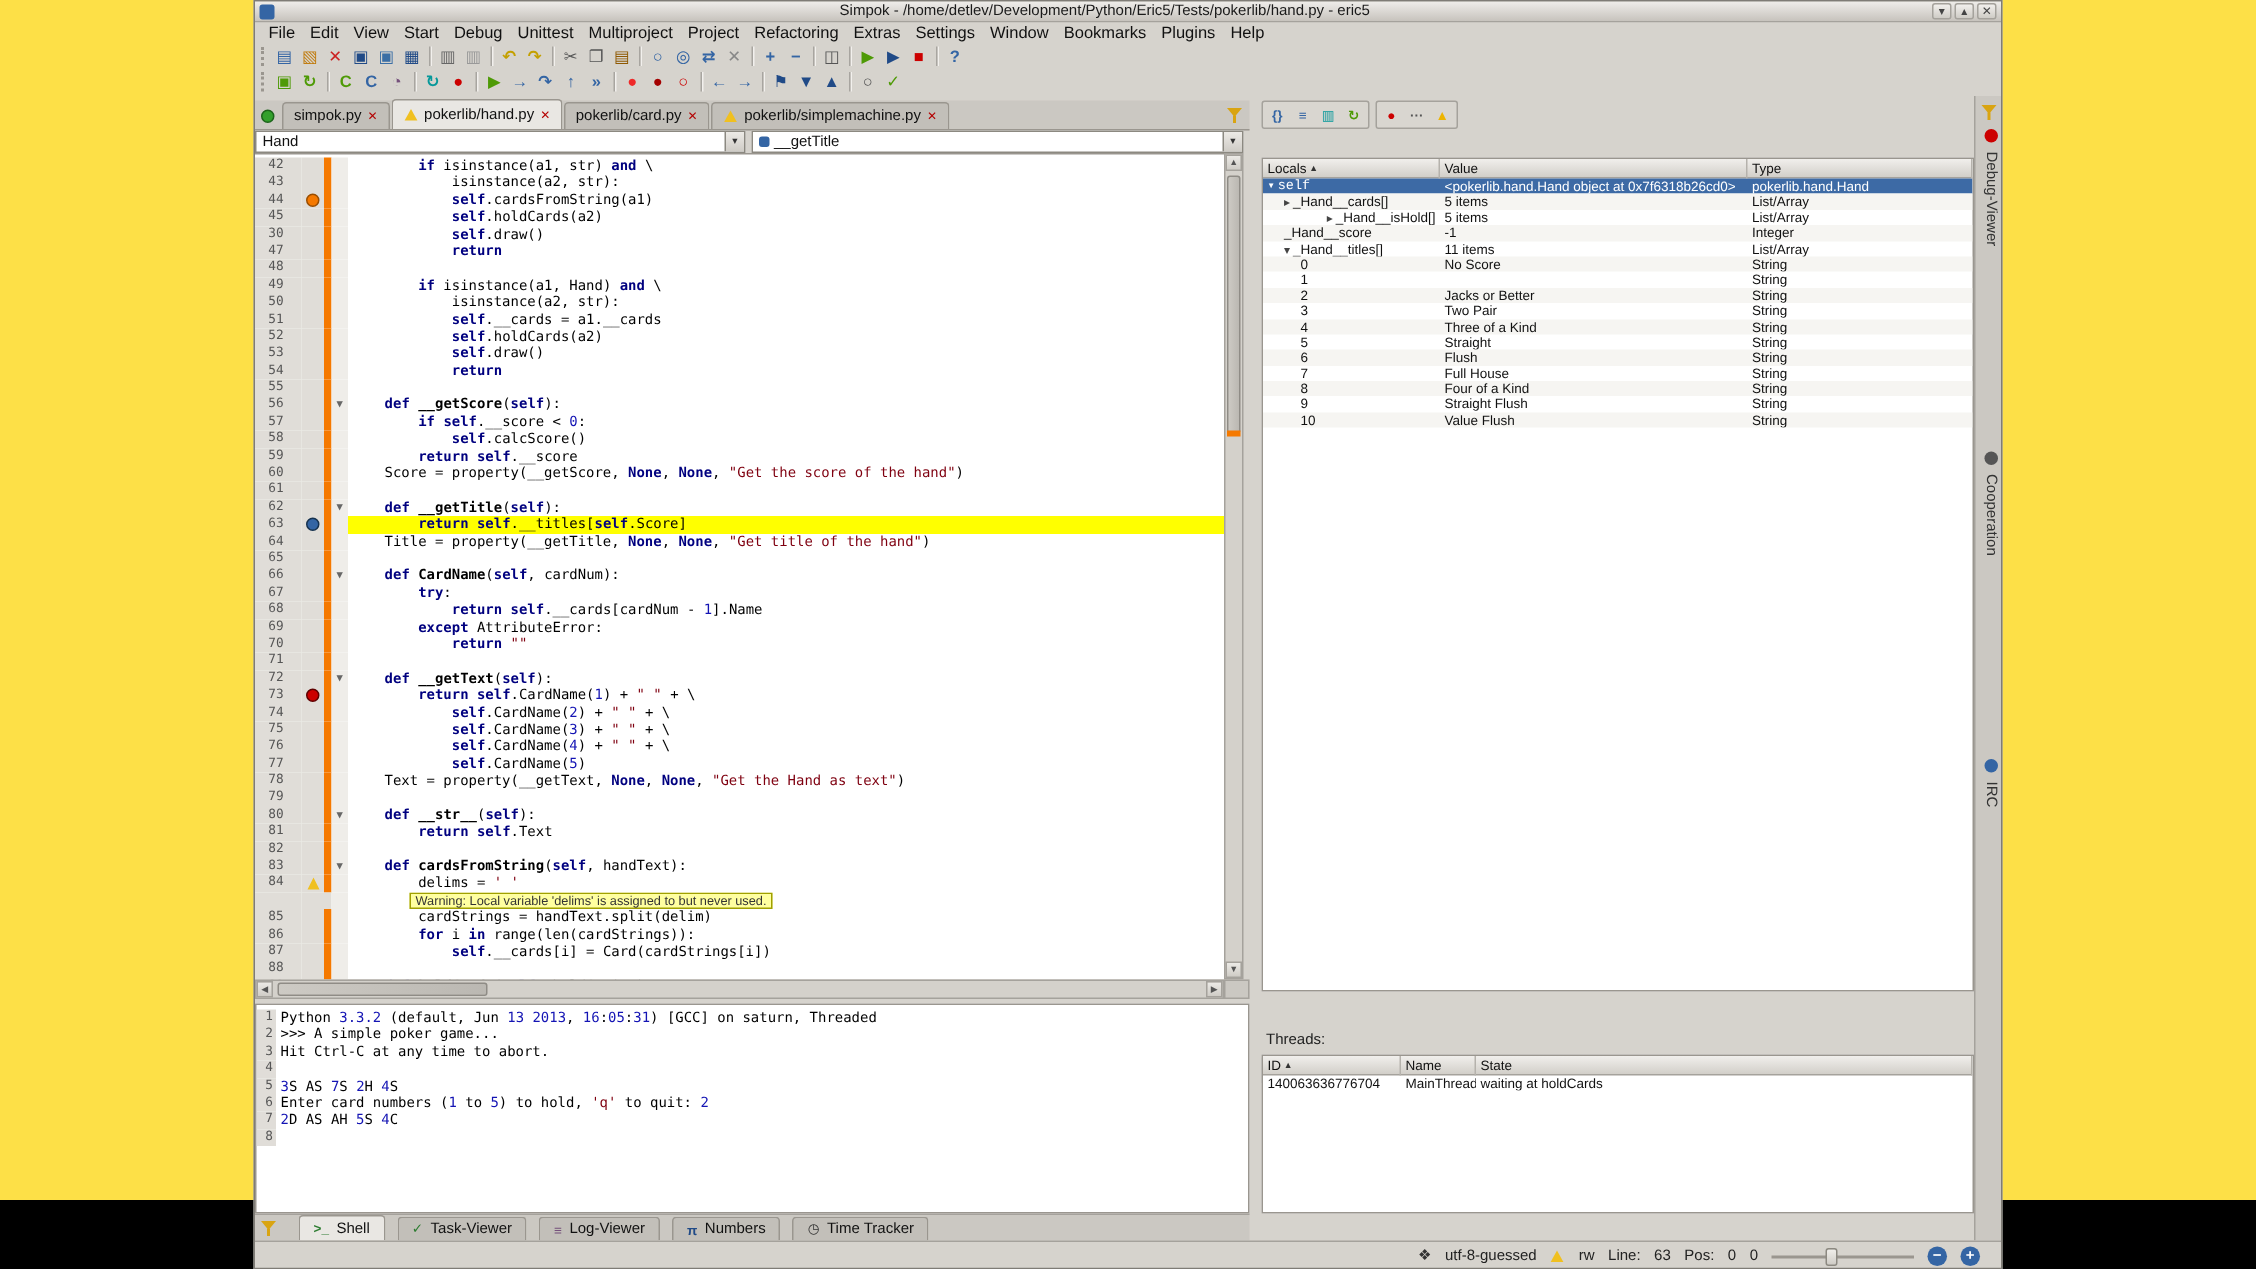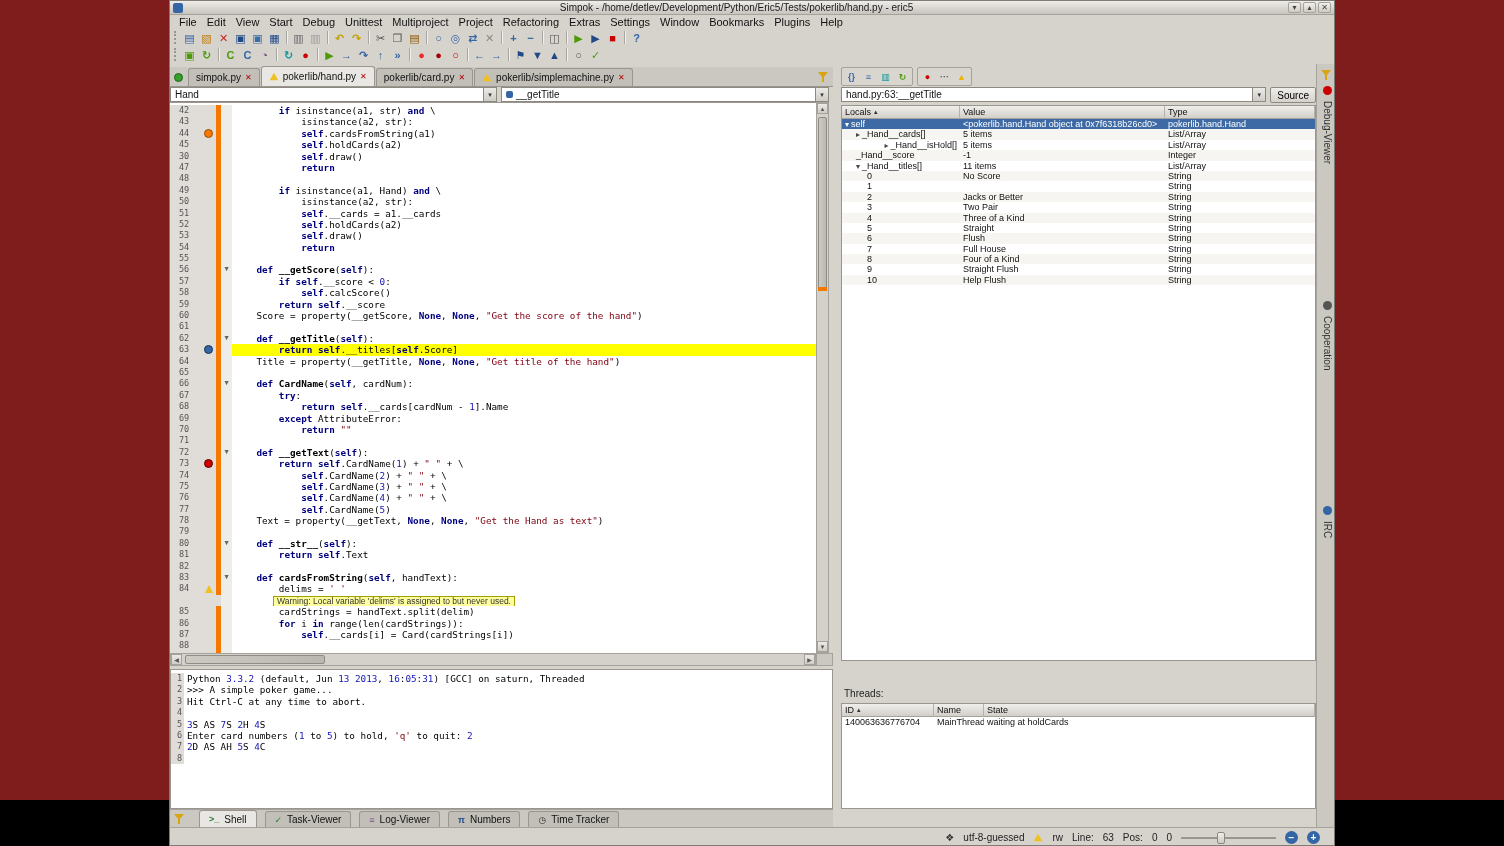"Simpok -" #stage { background: #7f1d1d -> #fde047 }
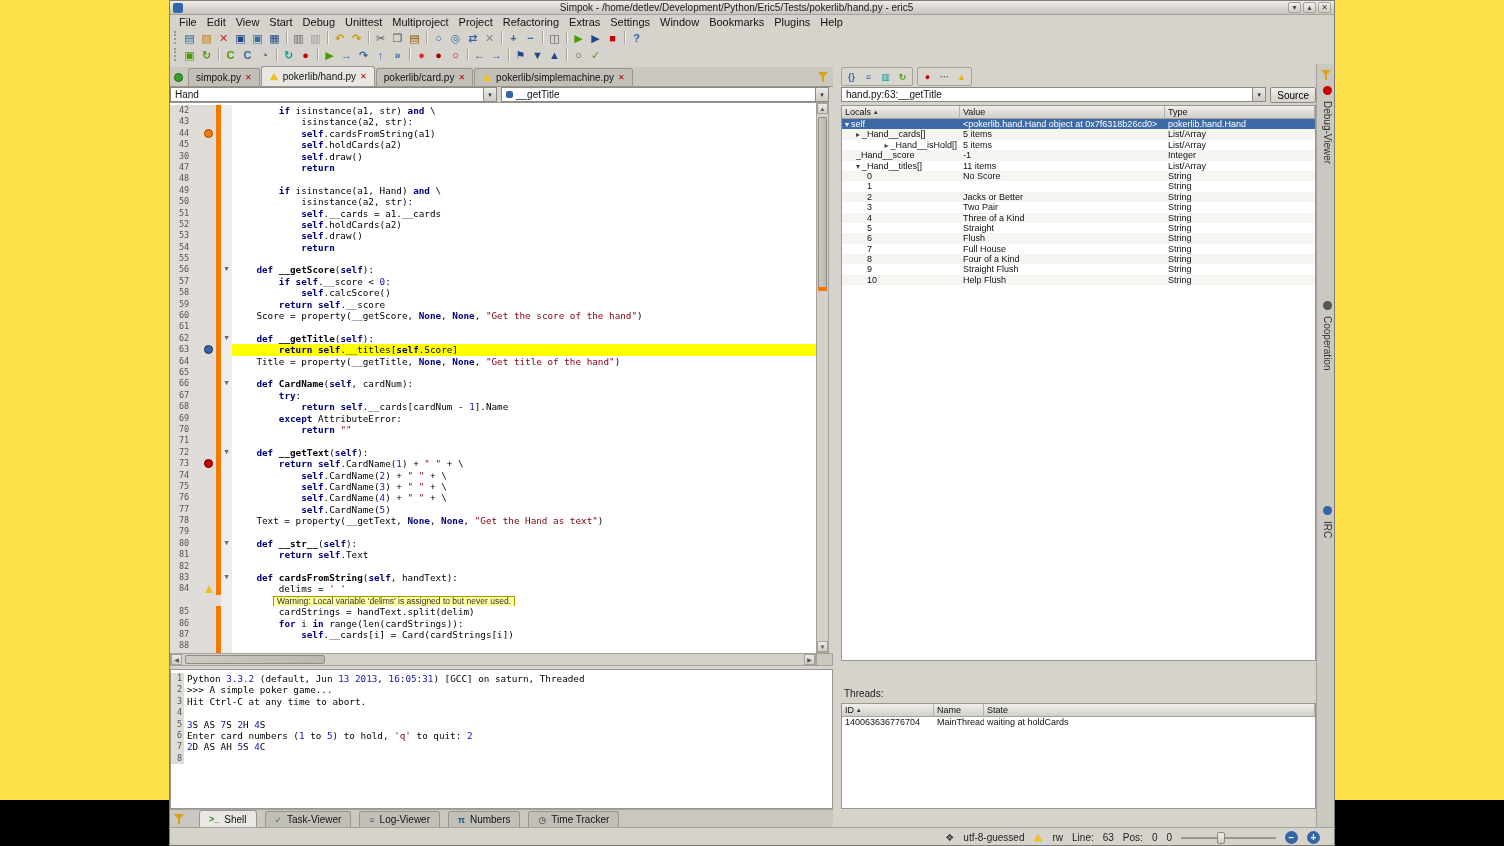"hand.py:63:__getTitle" div { html: <div> <div> <span>hand.py:63:__getTitle</span> <span>▾</span> </div> <button>Source</button> </div> -> none }
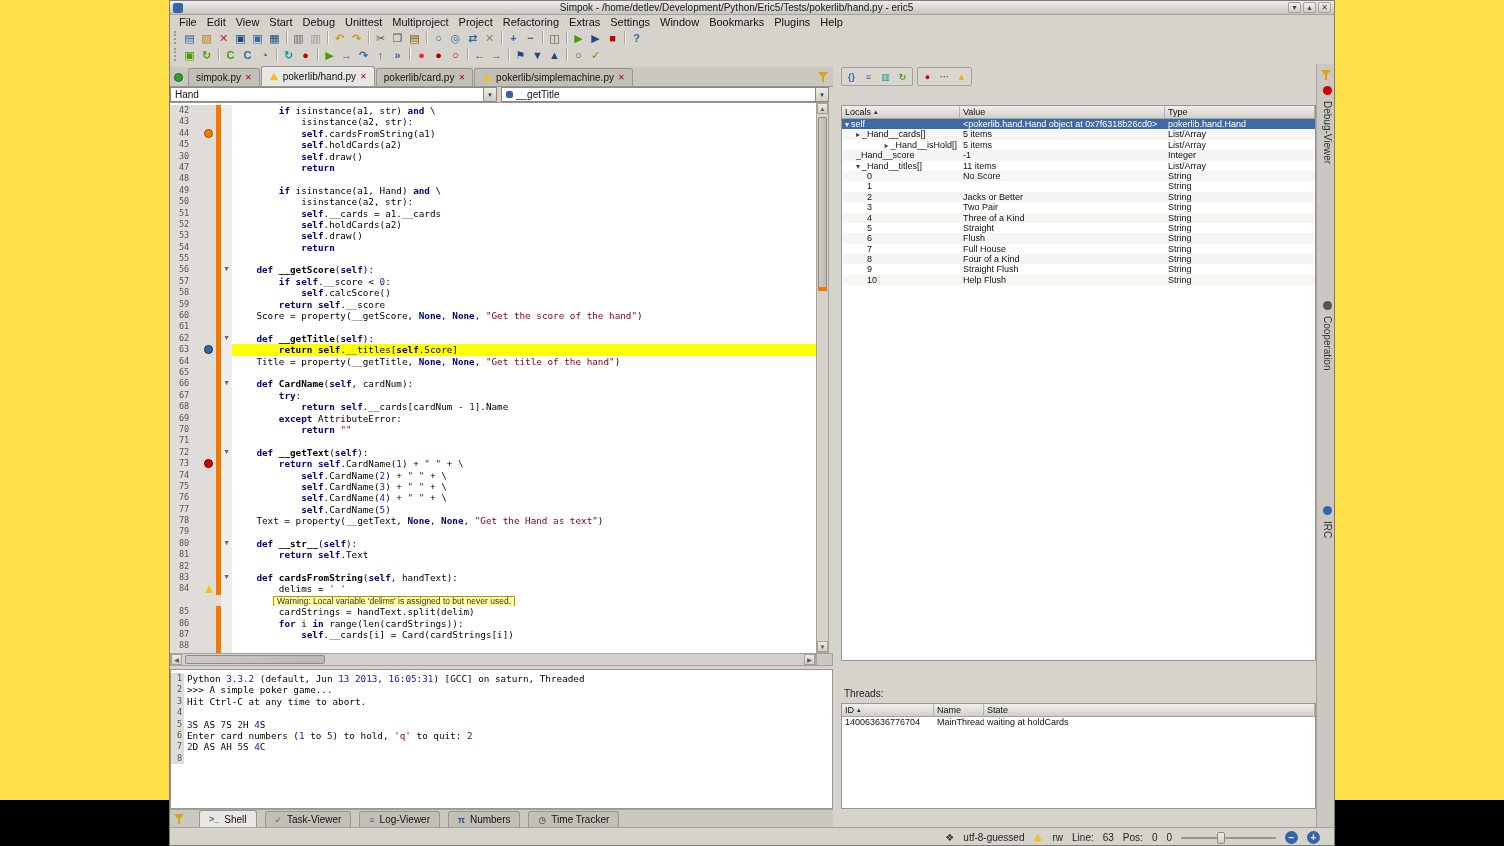"▾ self" div.tc { font-family: none -> Liberation Mono, monospace }
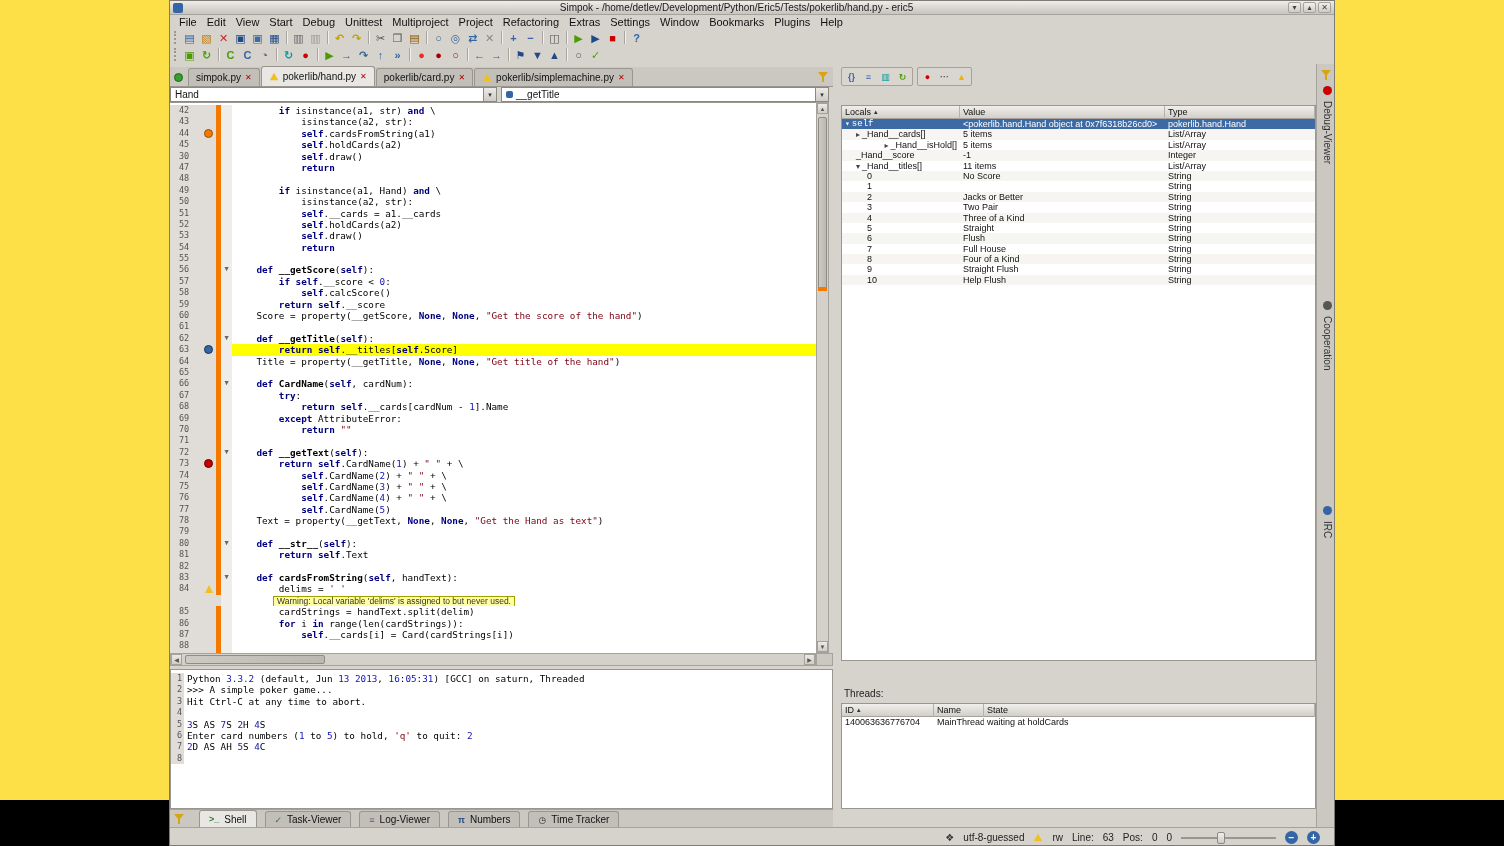"Help Flush" div.tc { text: Help -> Value }
